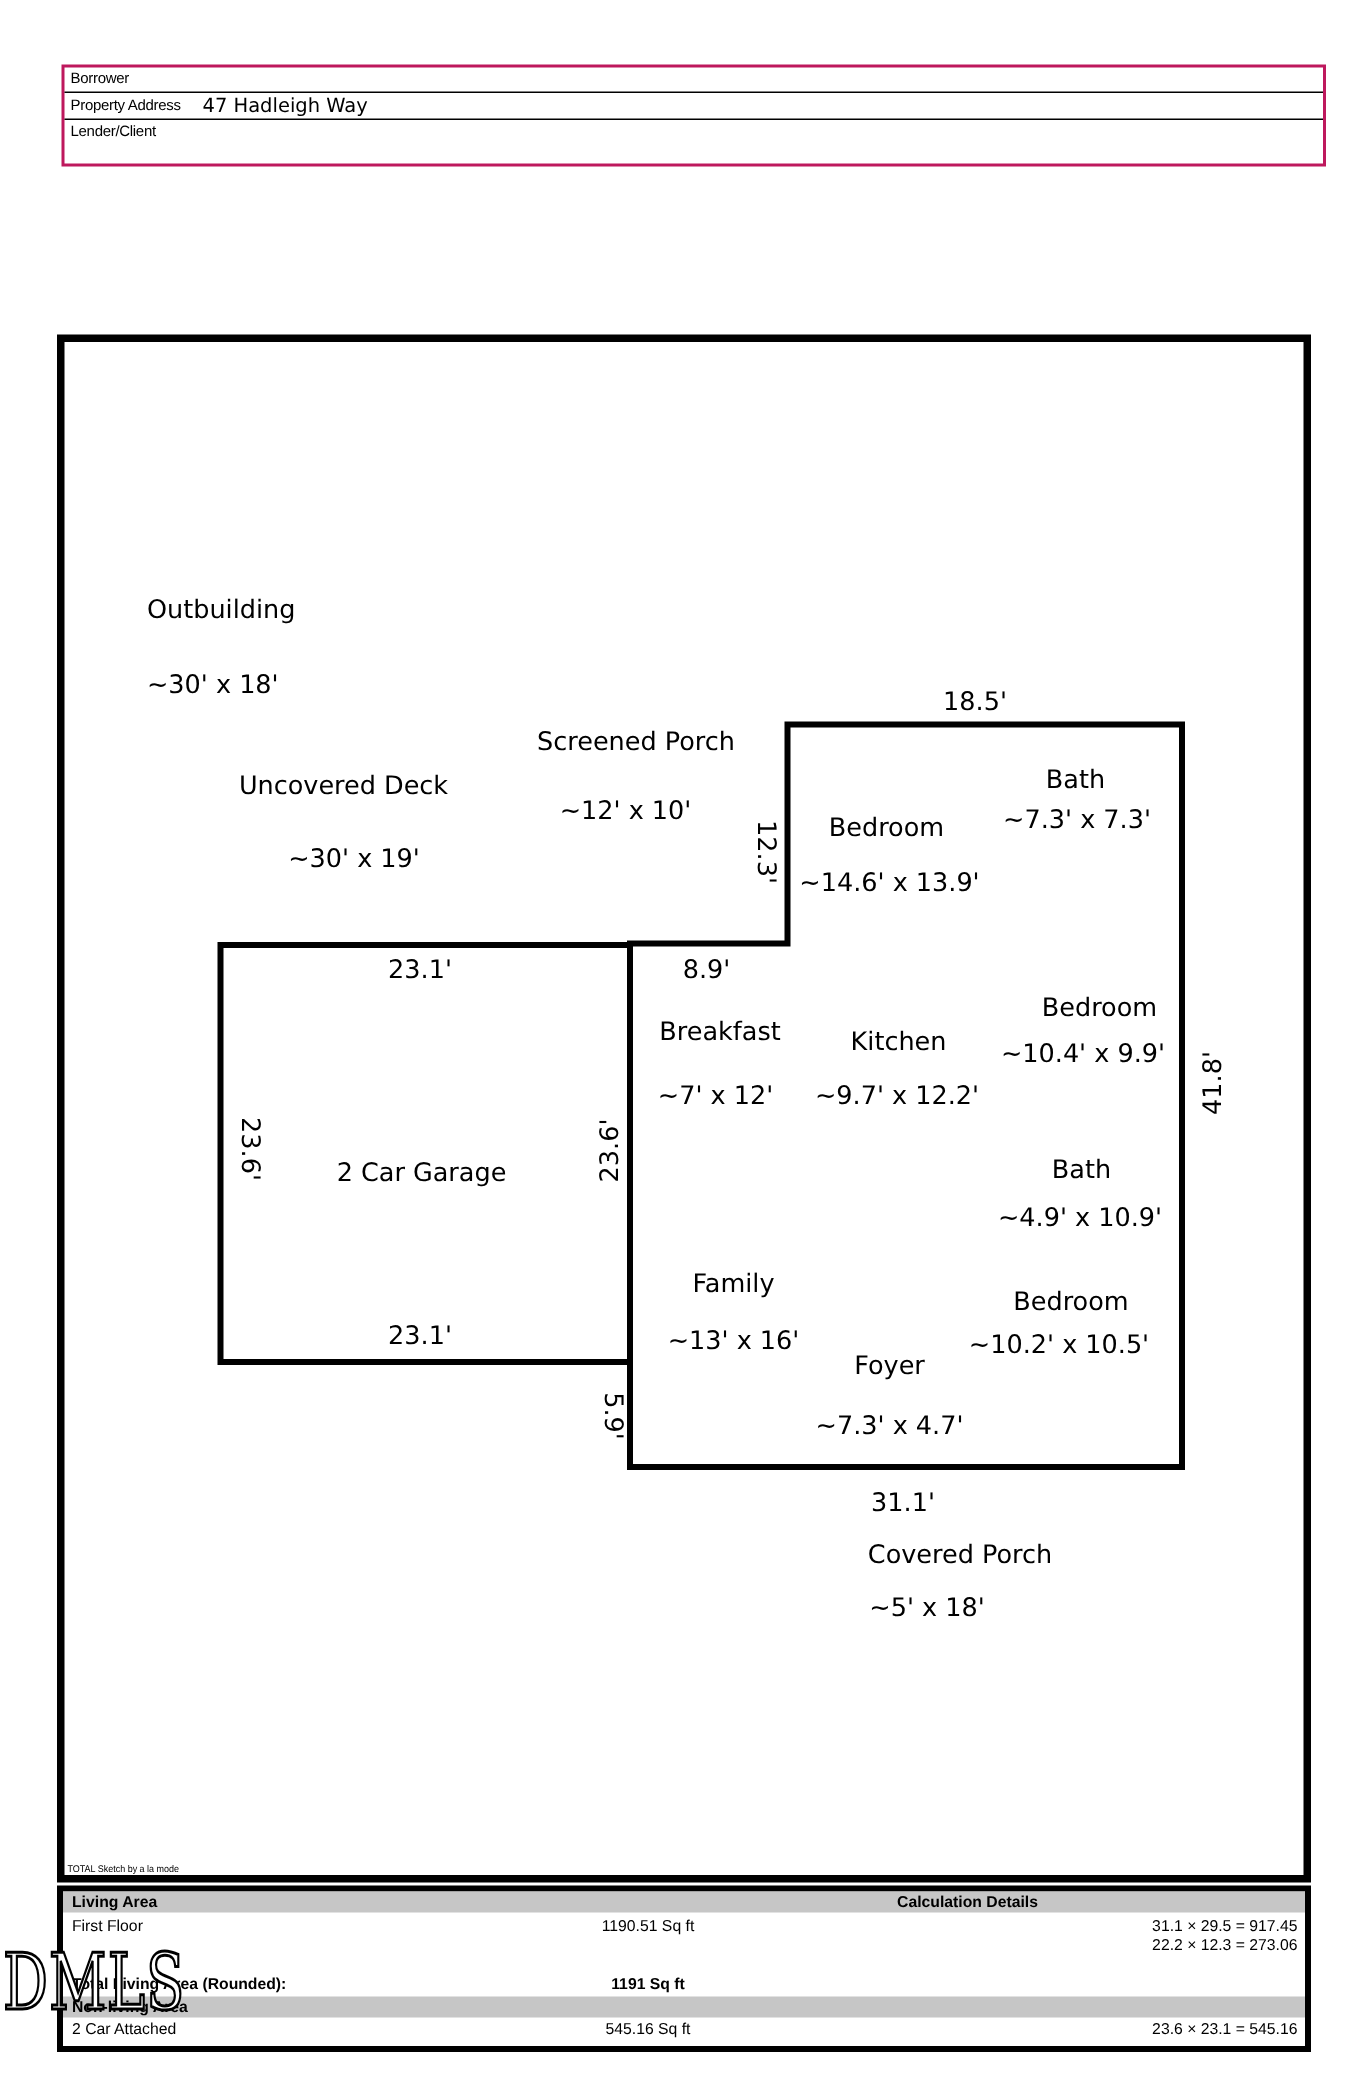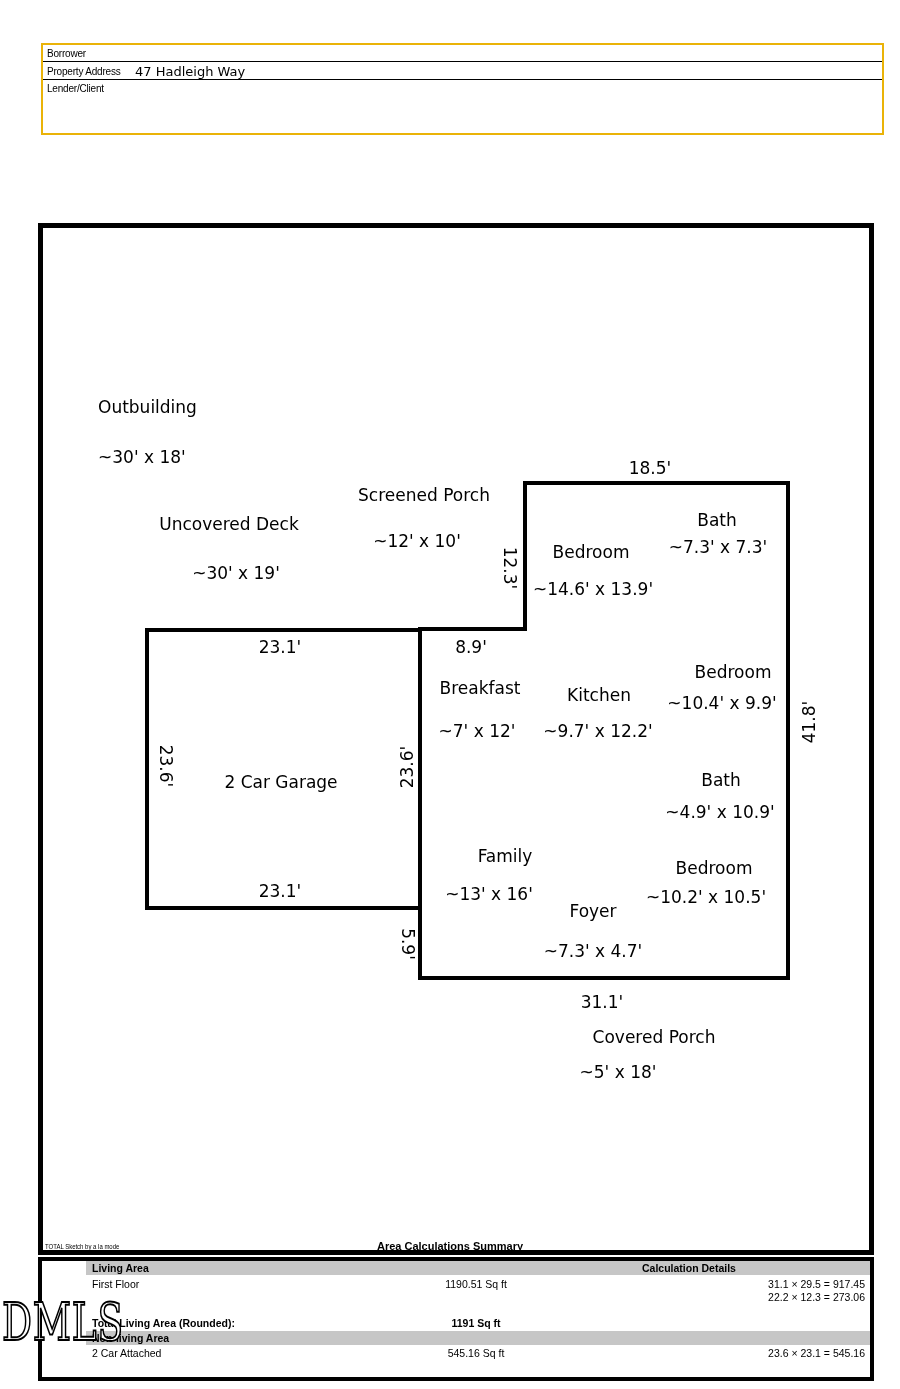"Borrower" .form-table { border: 2px solid #eab308 -> 2px solid #be185d; height: 92px -> 68px }
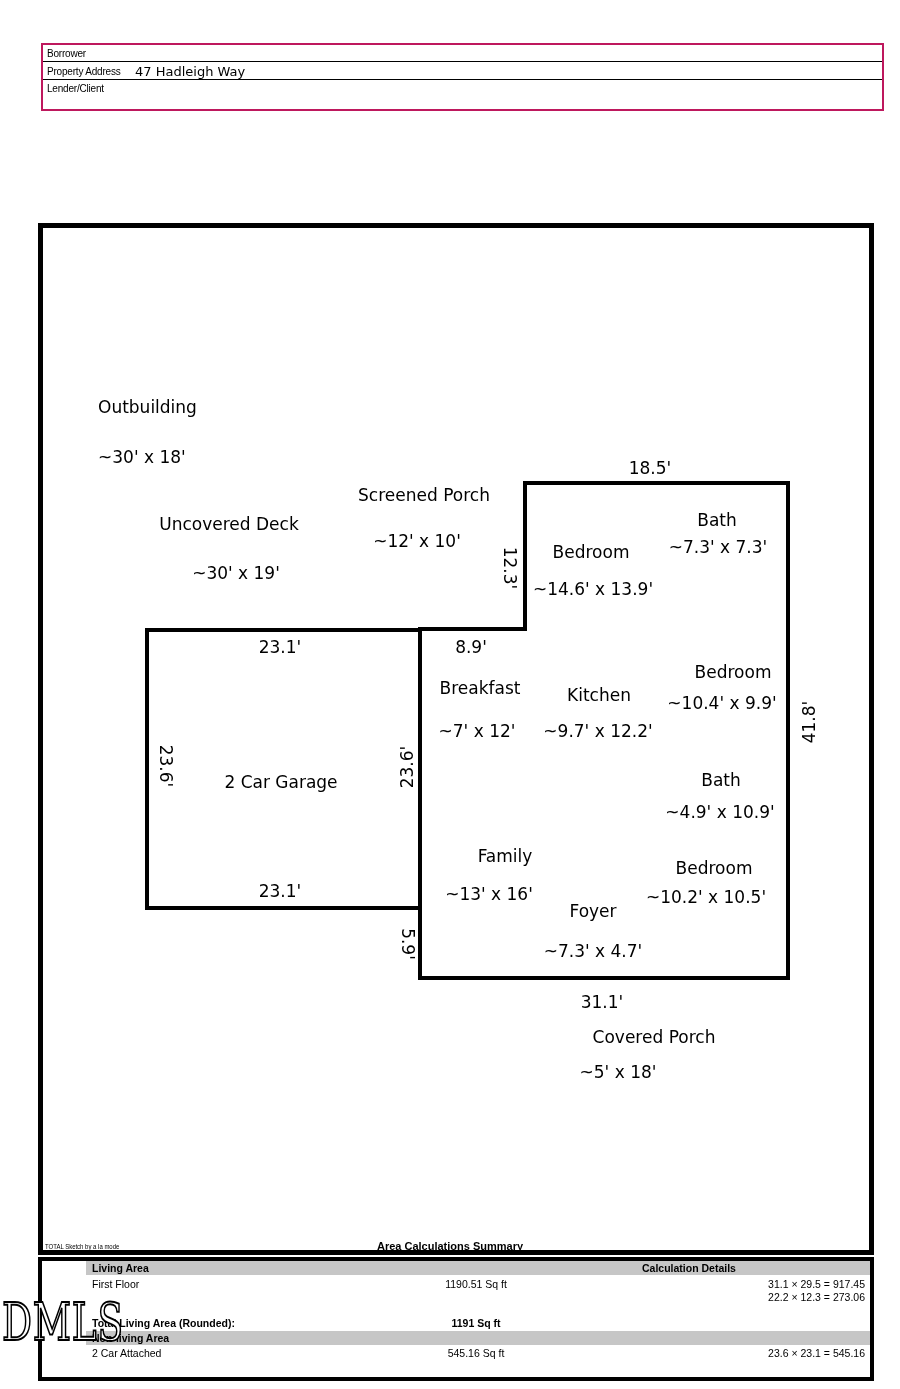"Family" div.sk-label { margin-left: 16px -> none }
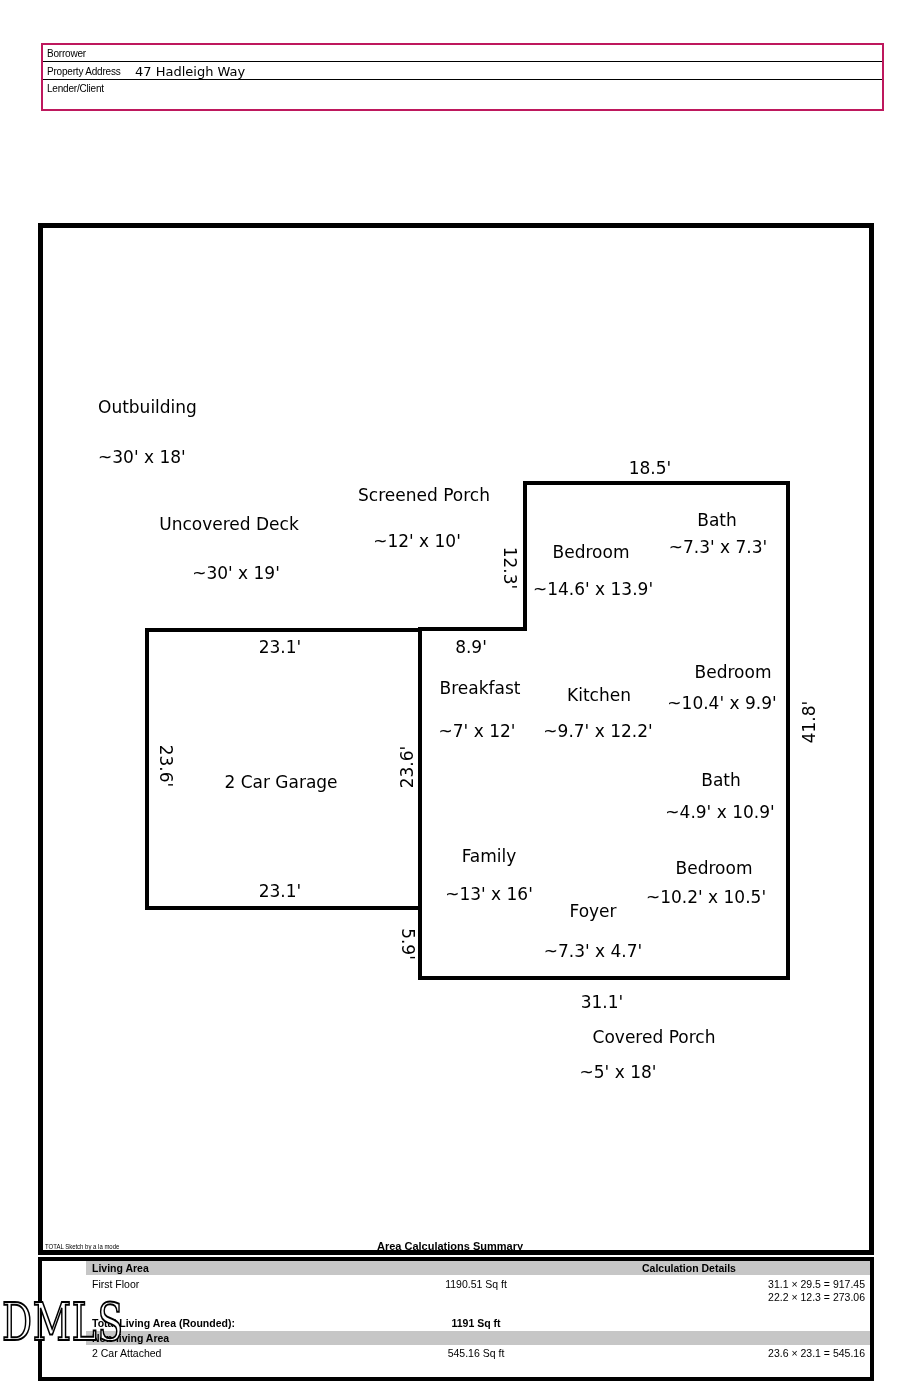"Covered Porch" div.sk-label { left: 654px -> 640px }
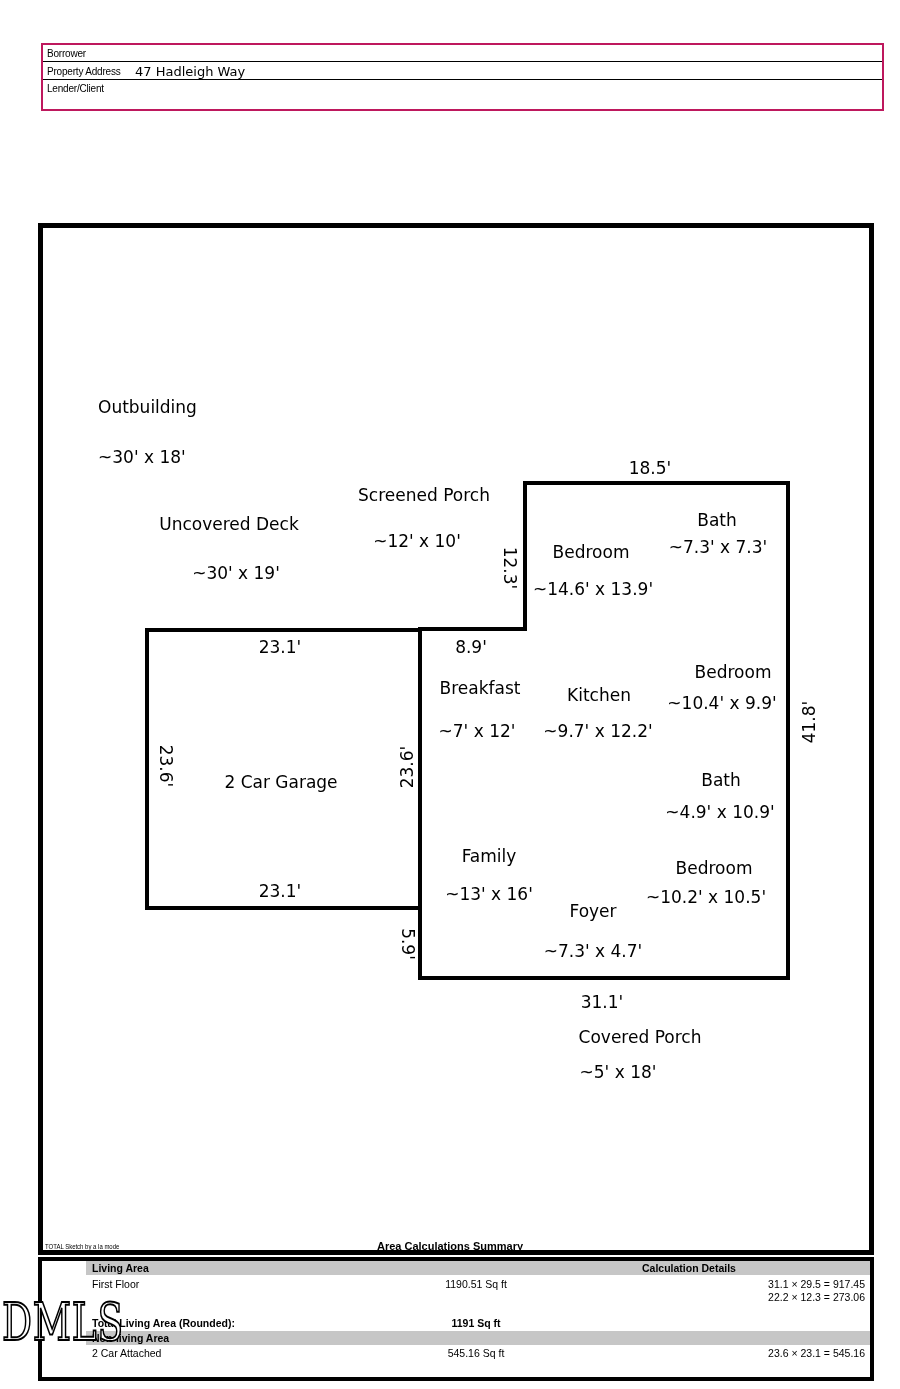"Area Calculations Summary" div.summary-title { html: <div>Area Calculations Summary</div> -> none }
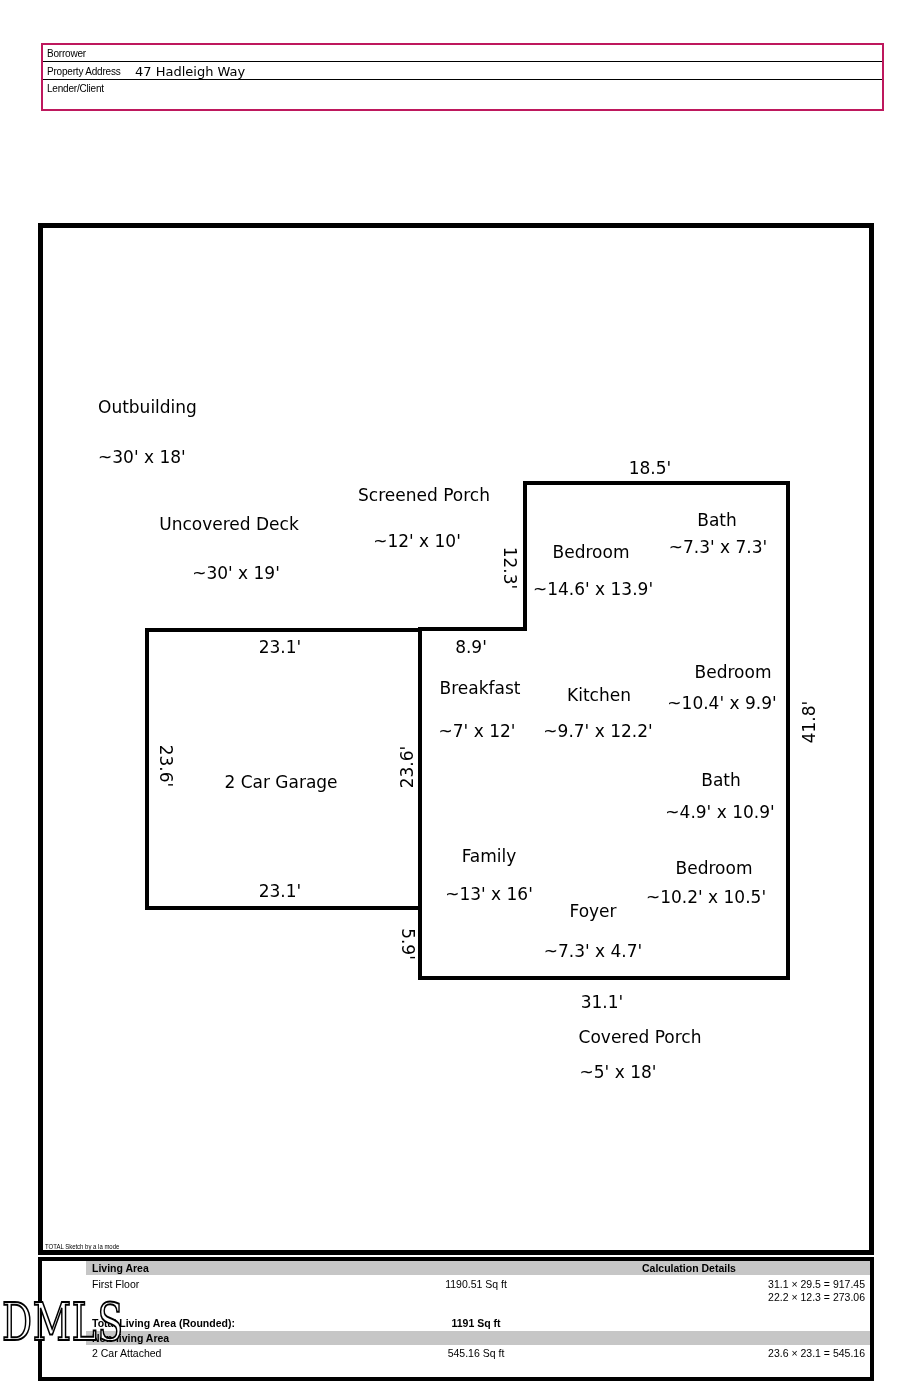"Living Area" .calc-table { height: 124px -> 111px; padding-left: 44px -> none }
